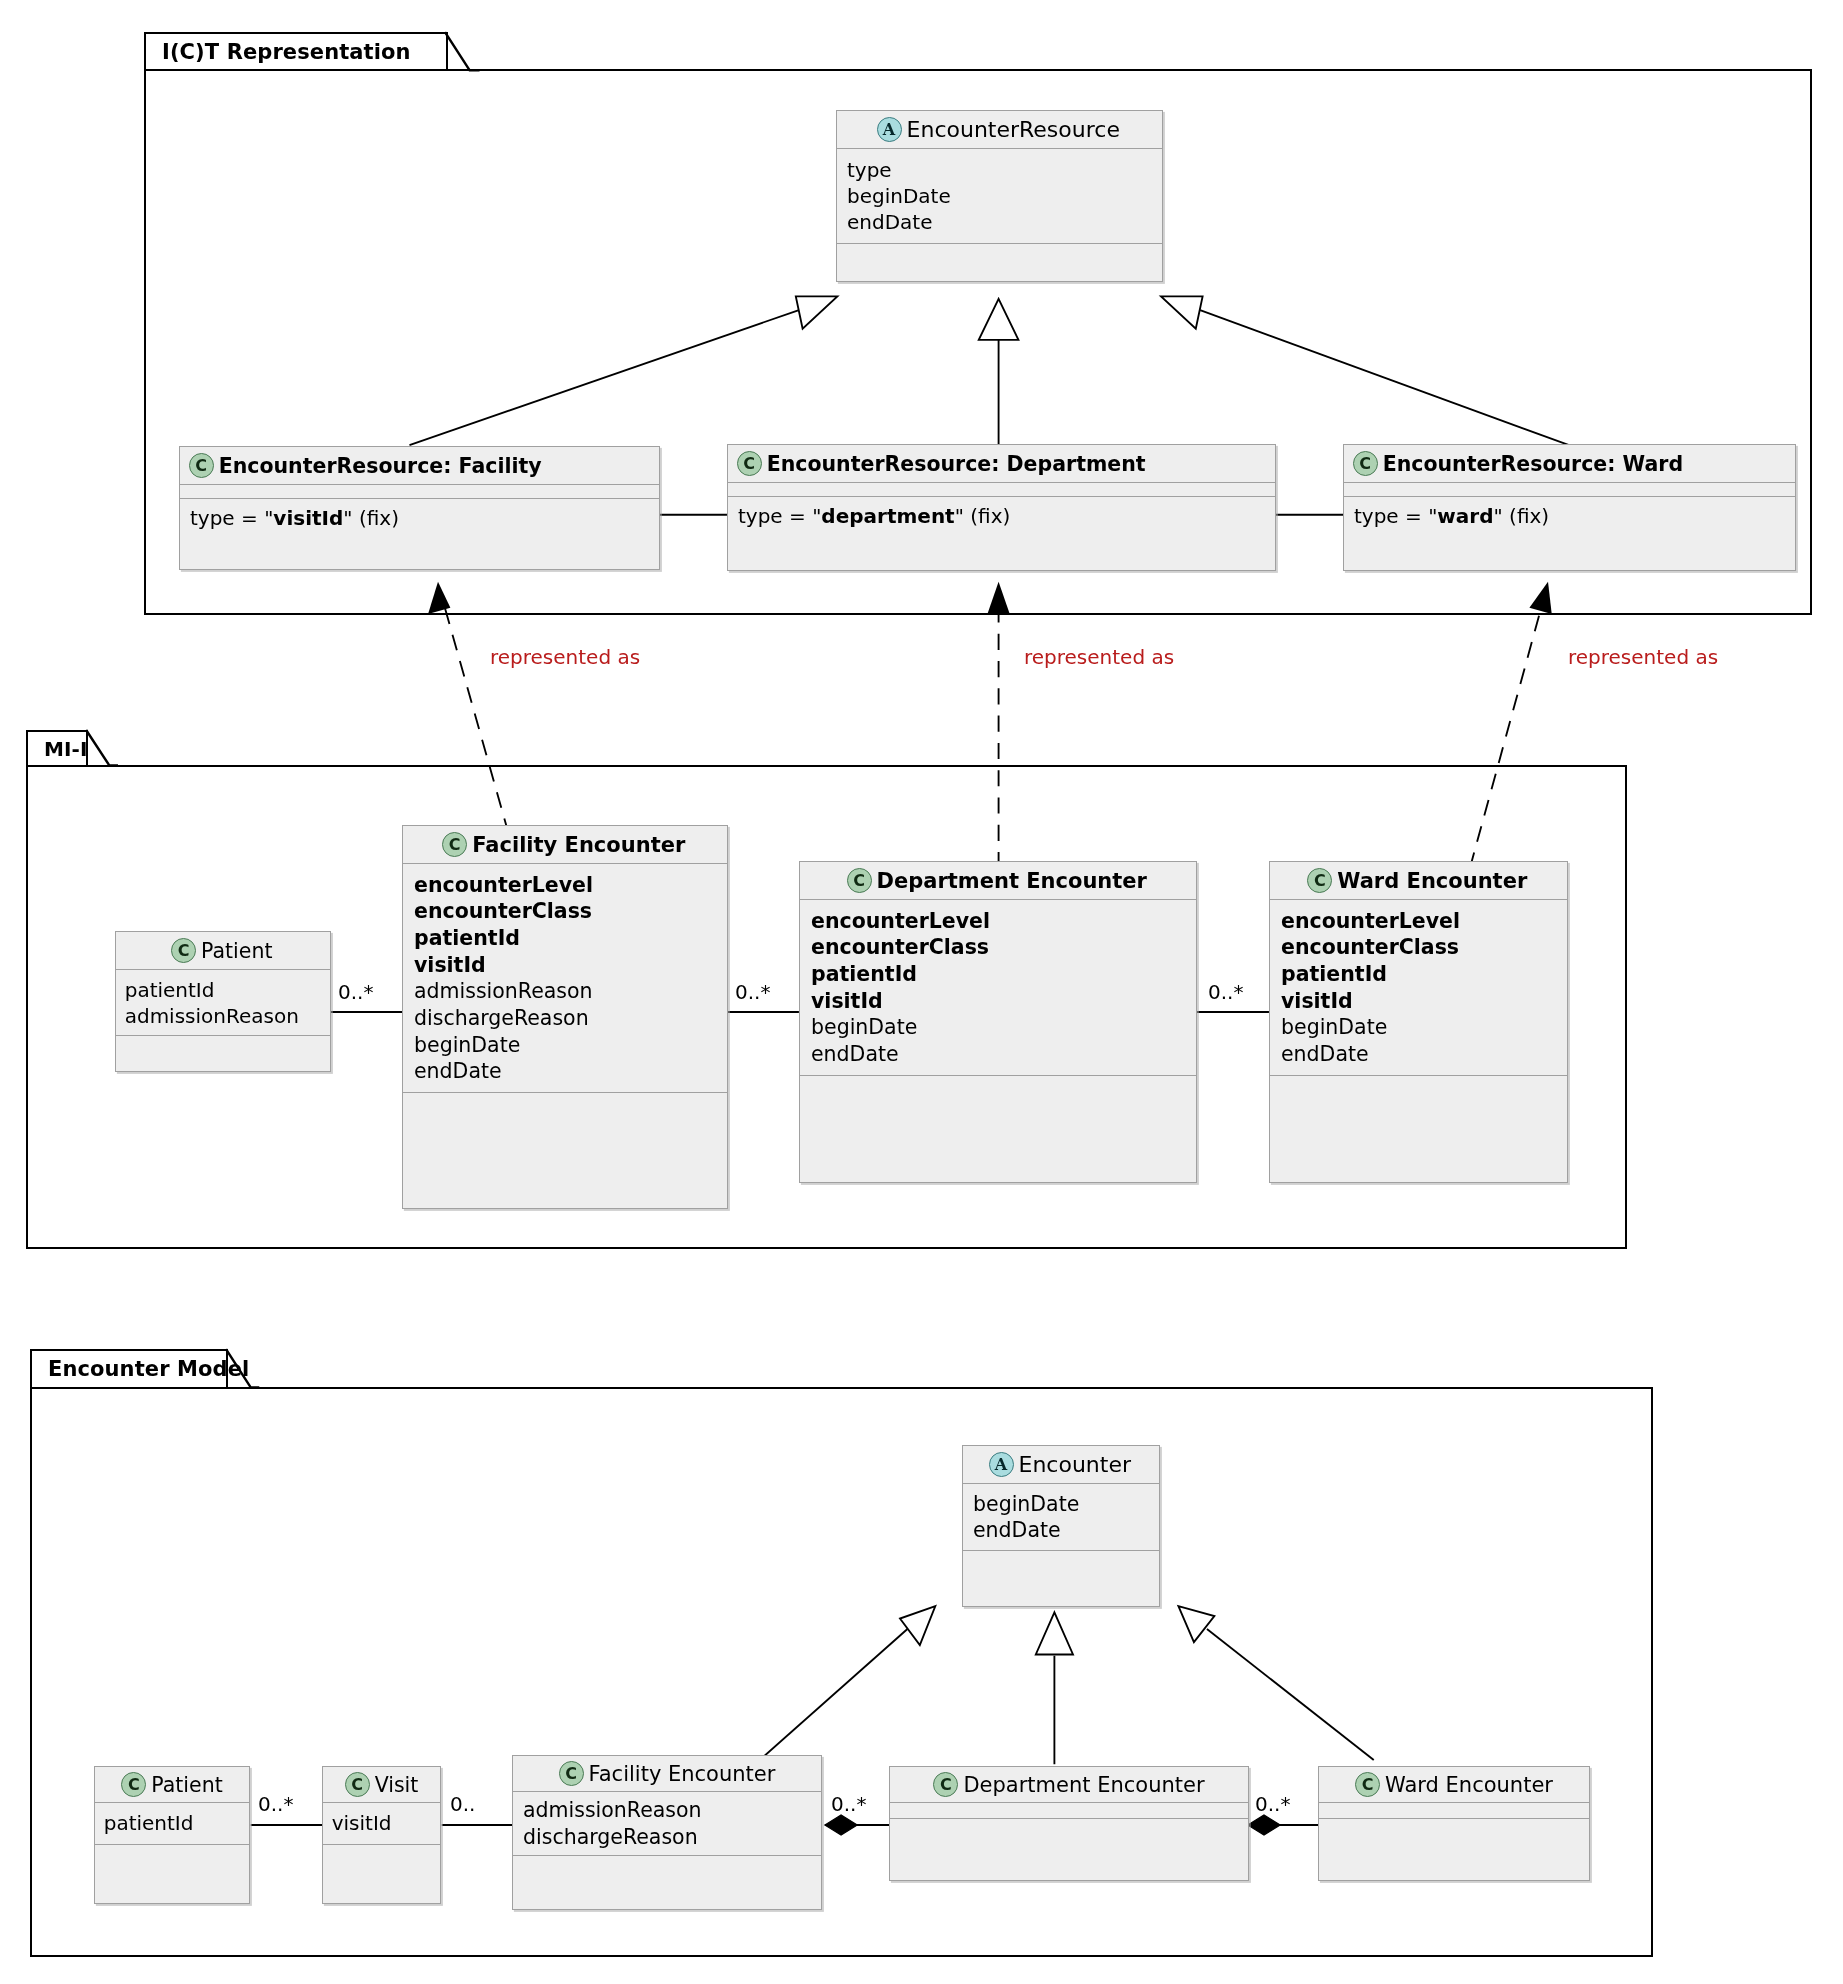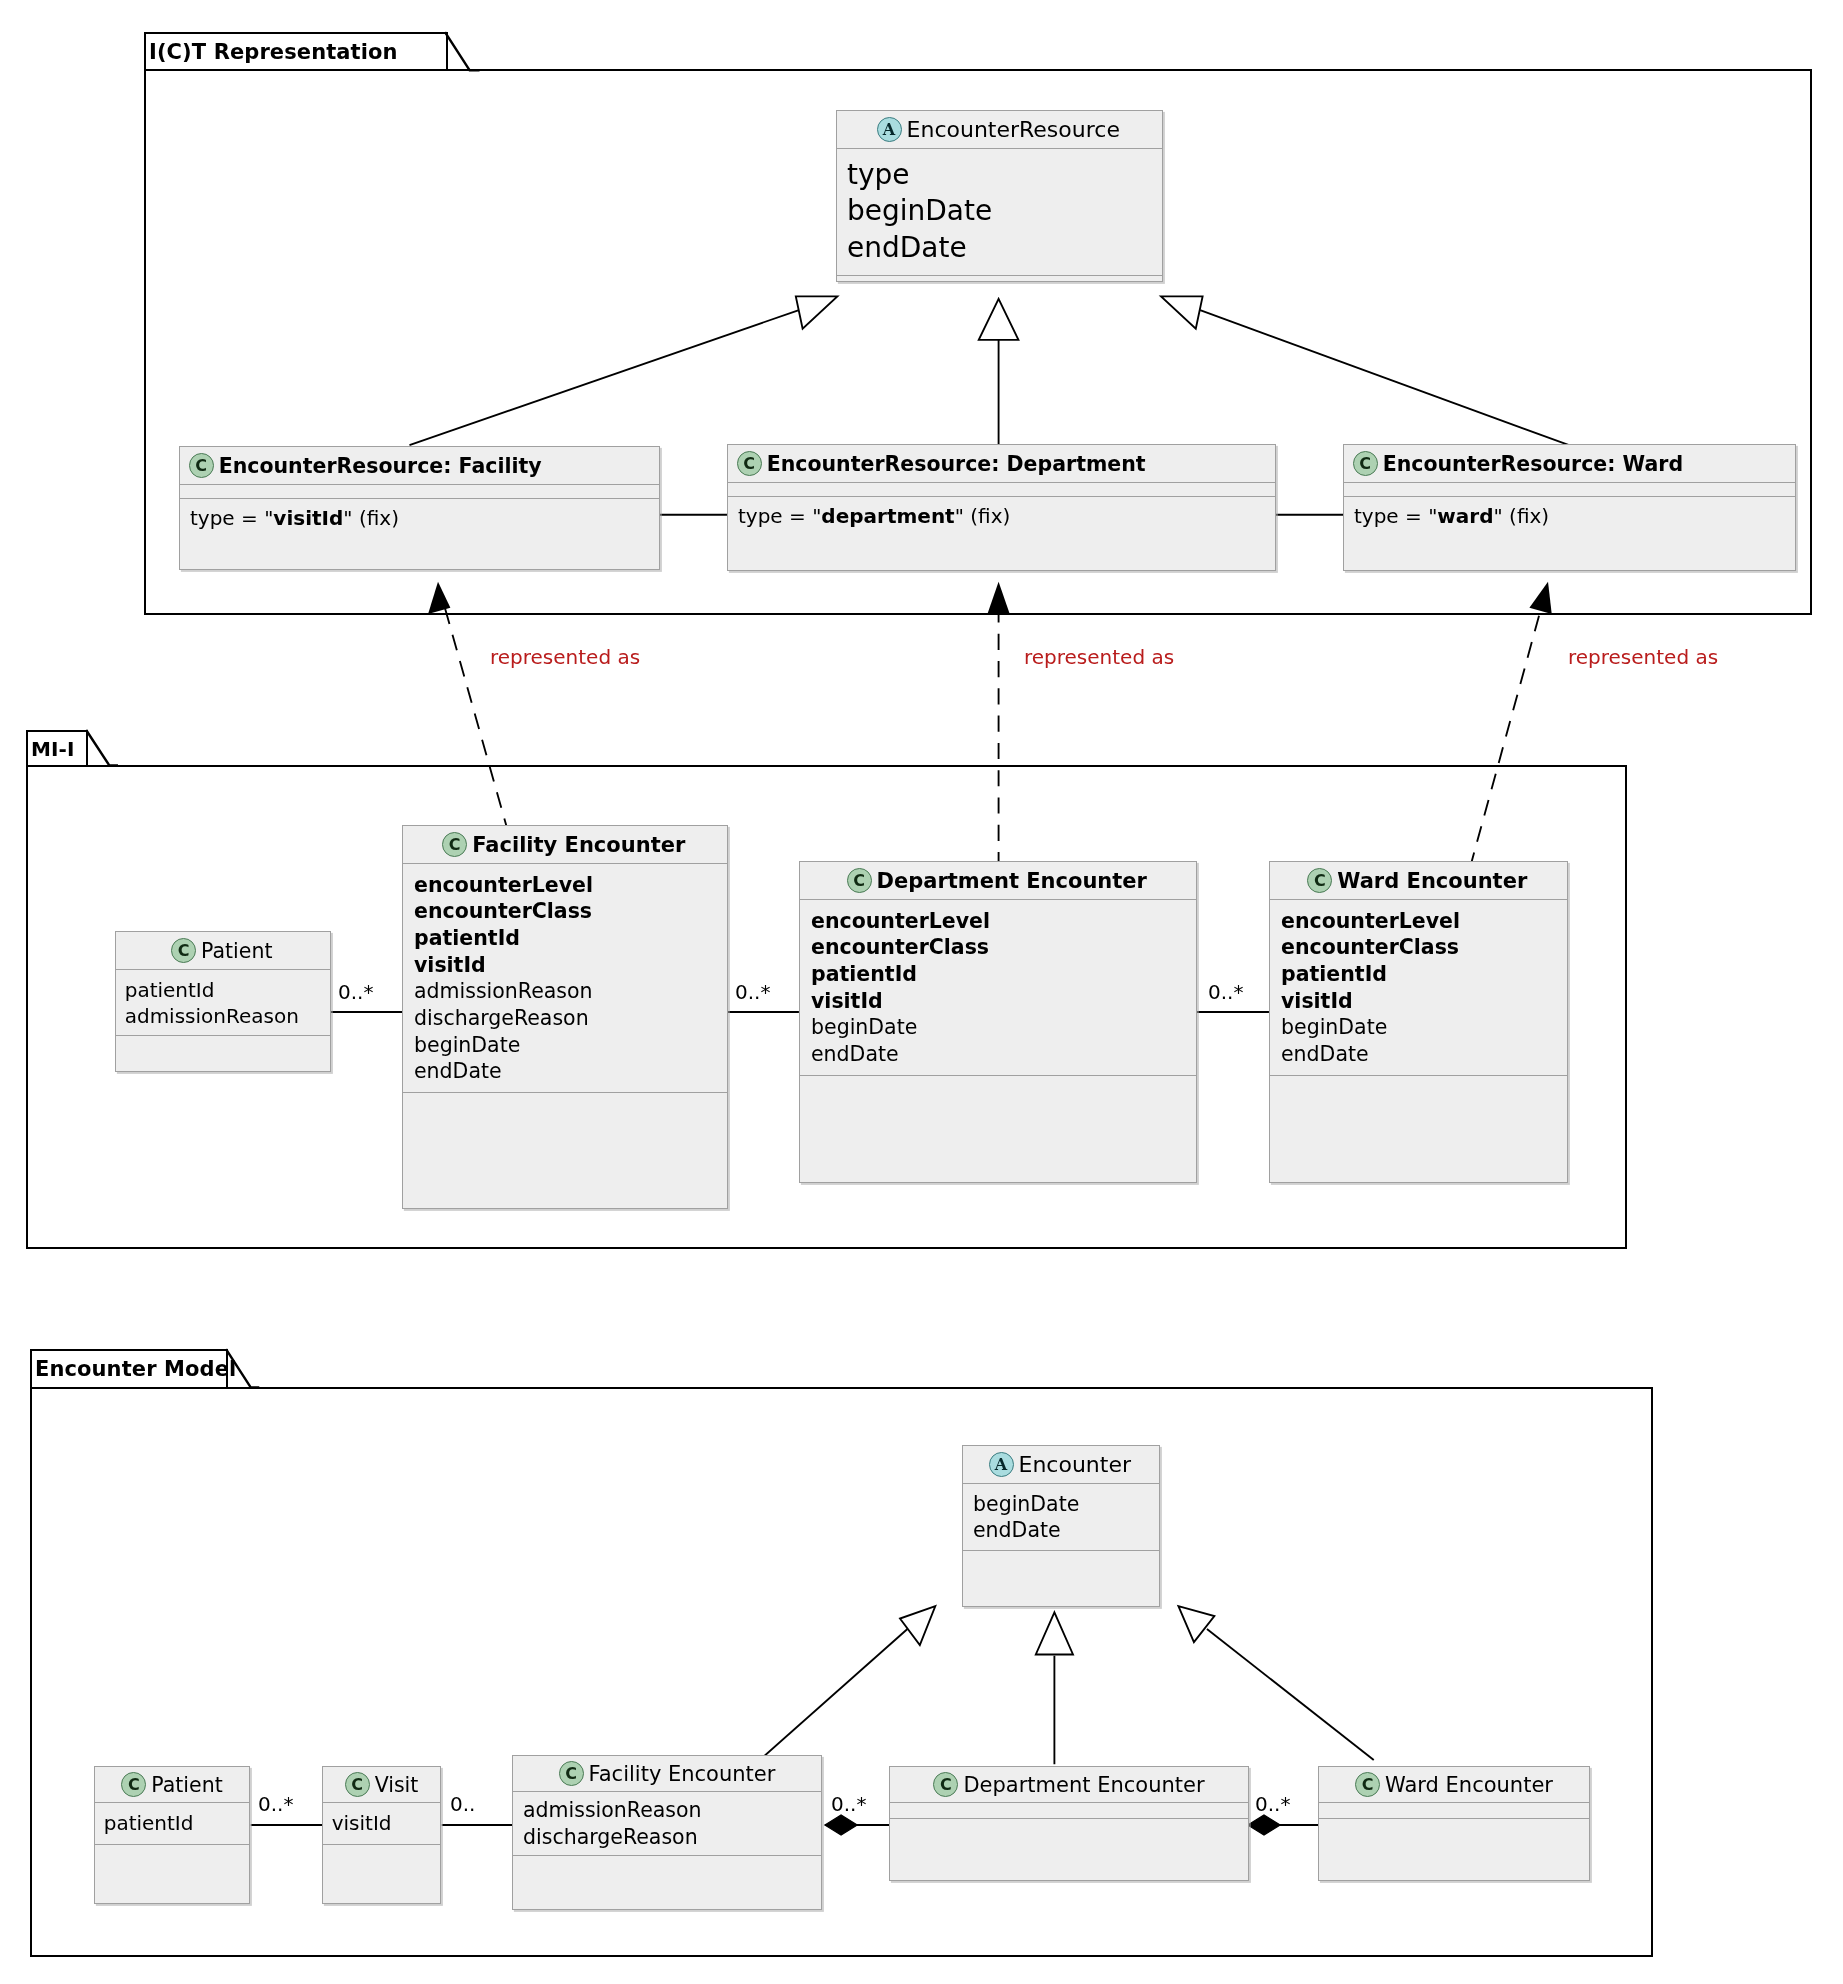"I(C)T Representation" .pkg-tab { padding-left: 3px -> 16px }
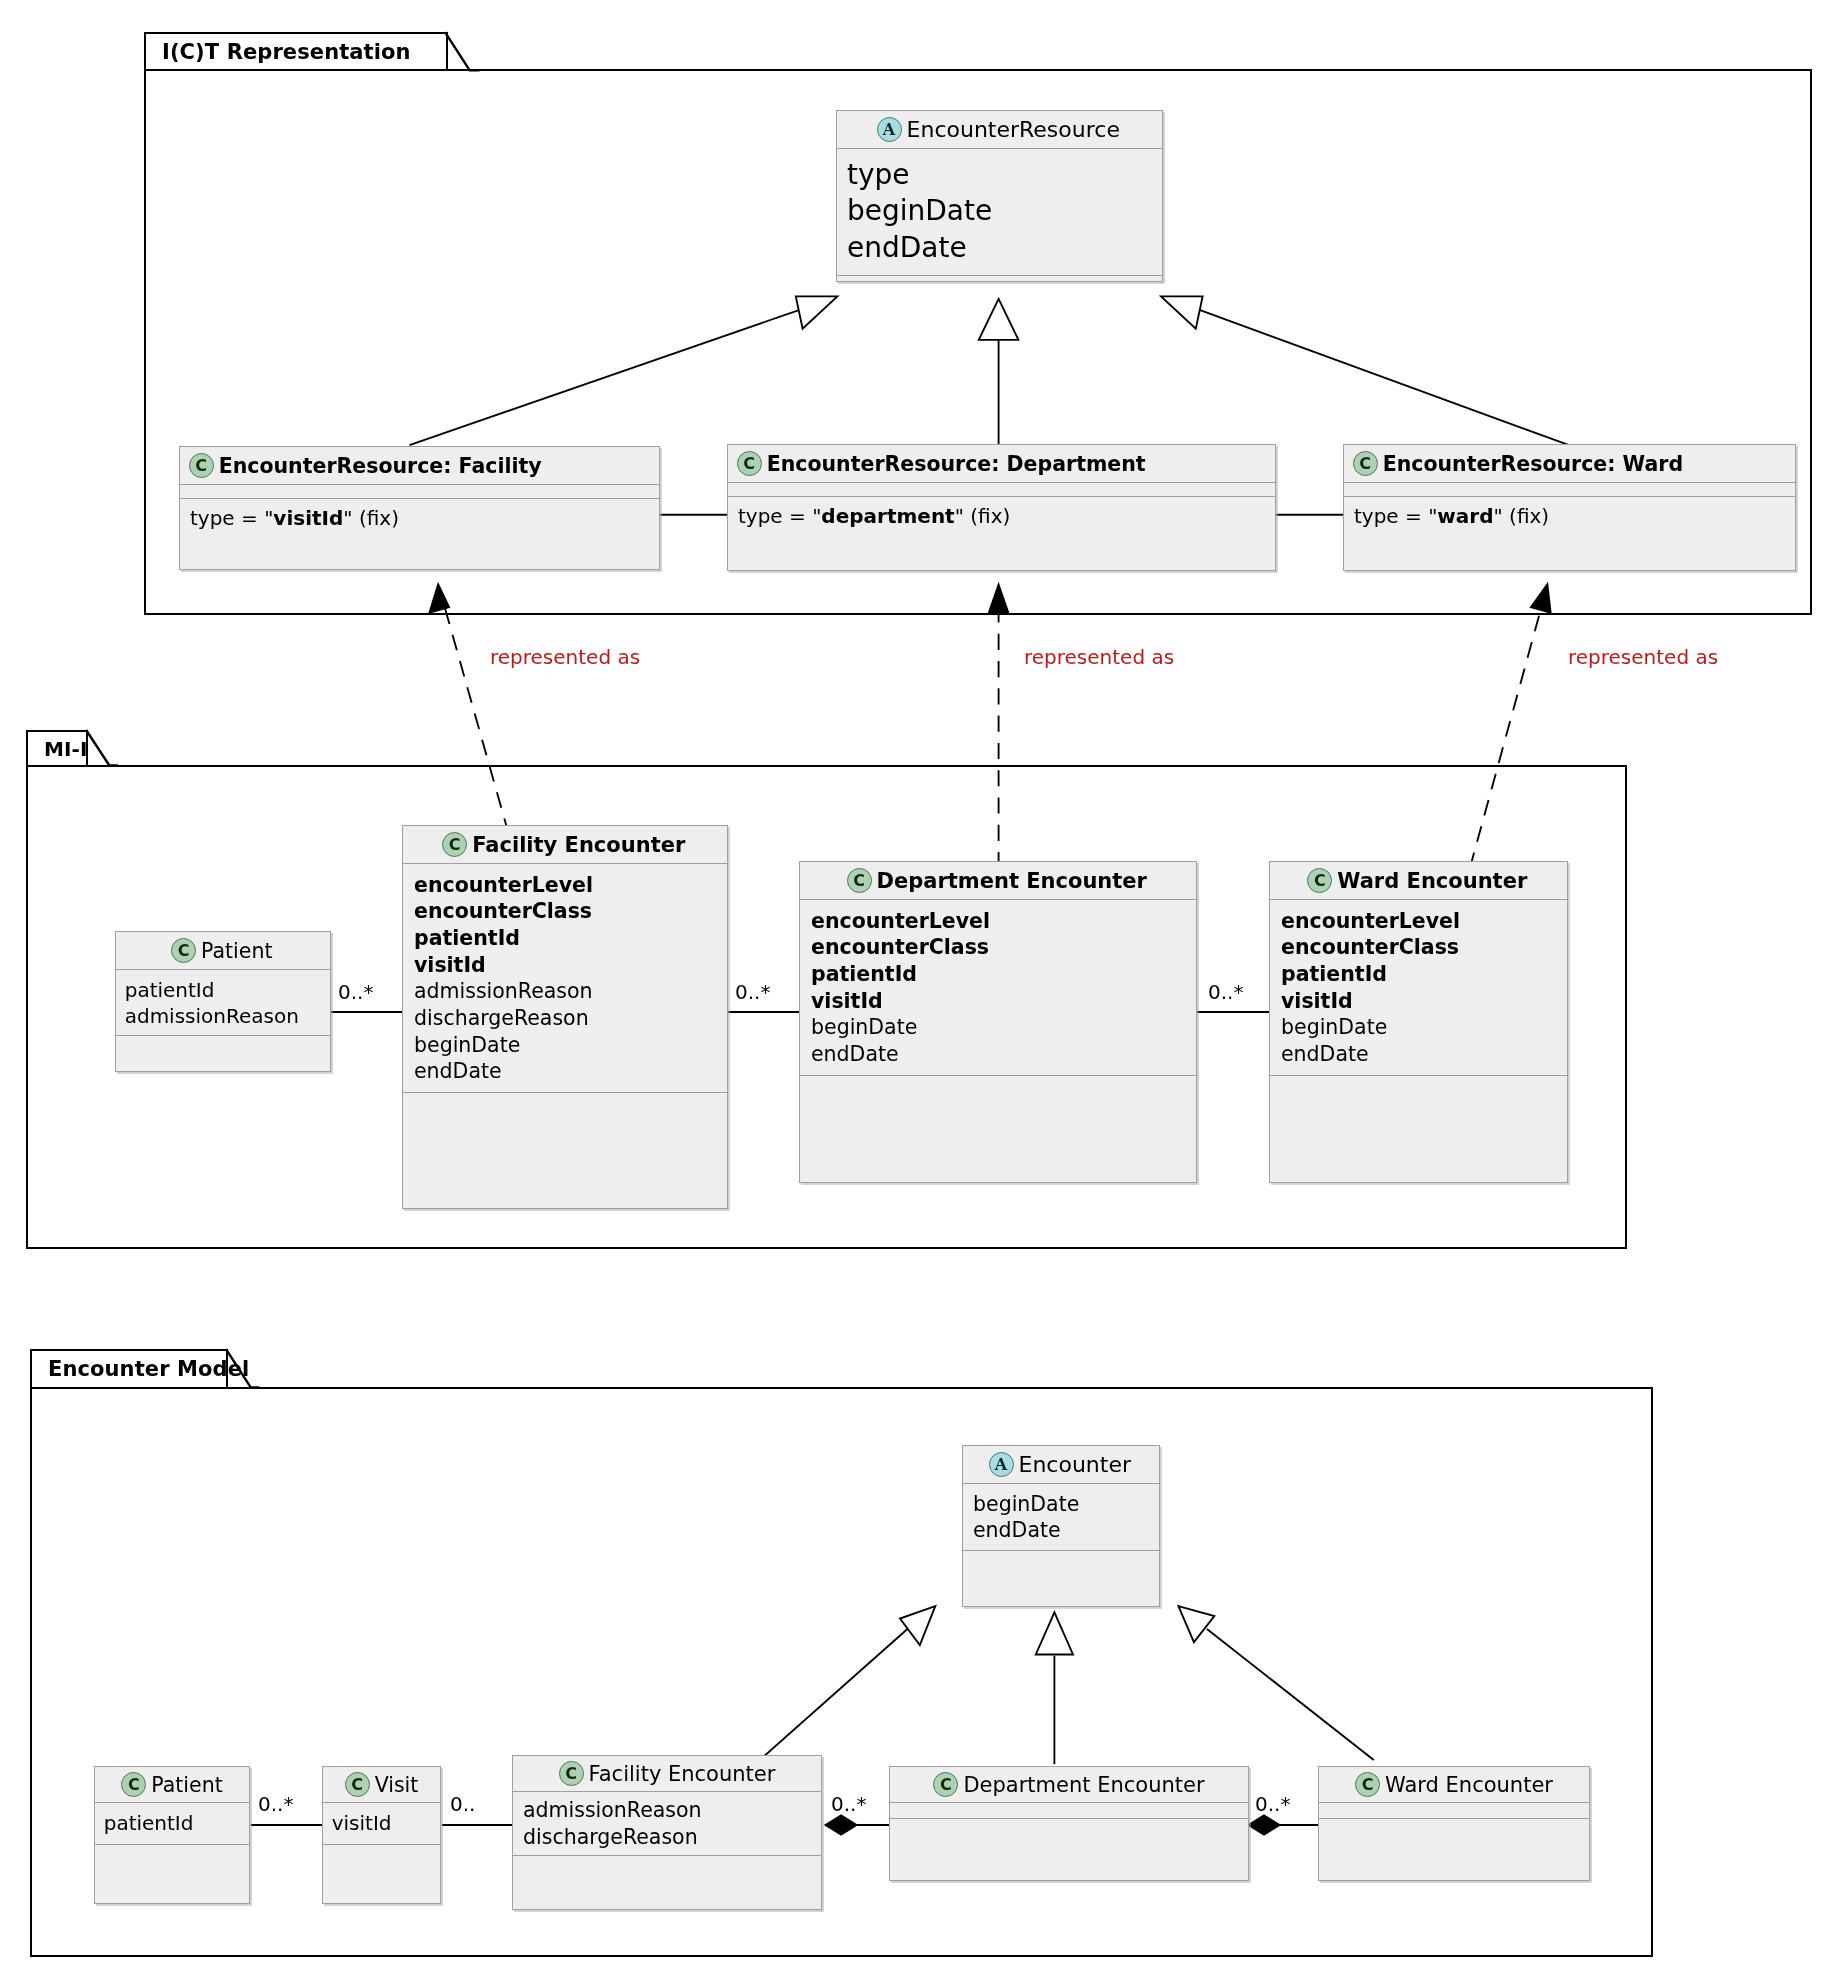"type" div.cls-attrs { font-size: 28px -> 20px }
